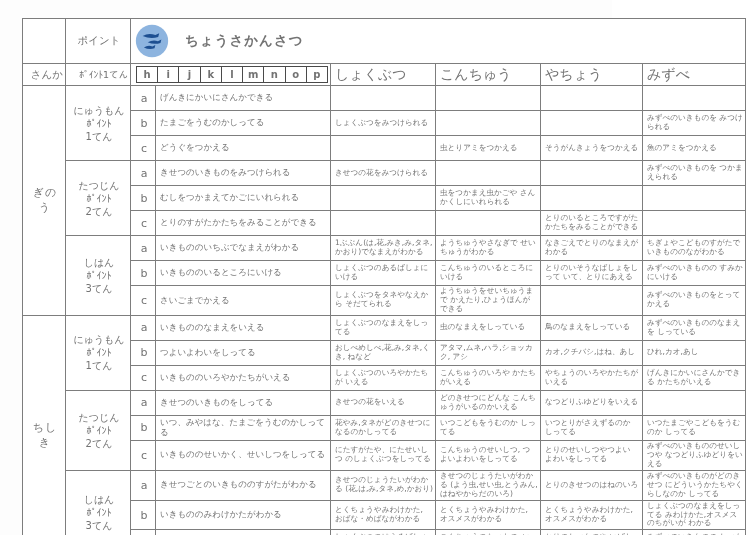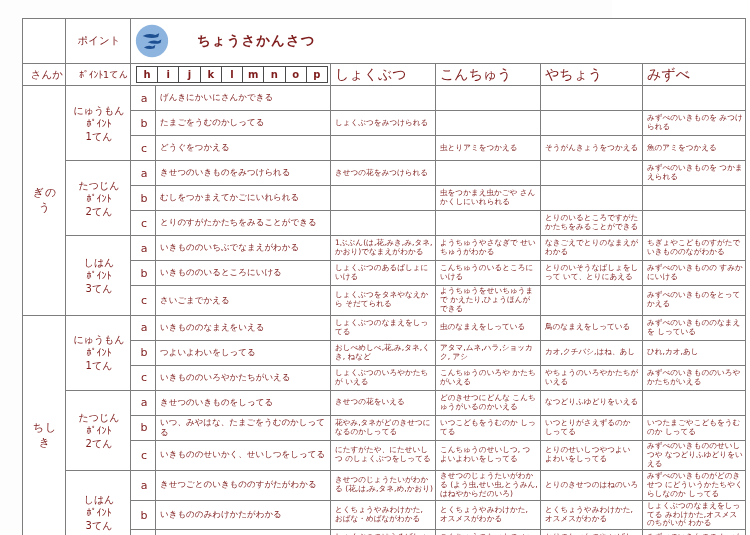"ポイント" .page { color: #7f1d1d -> #737373 }
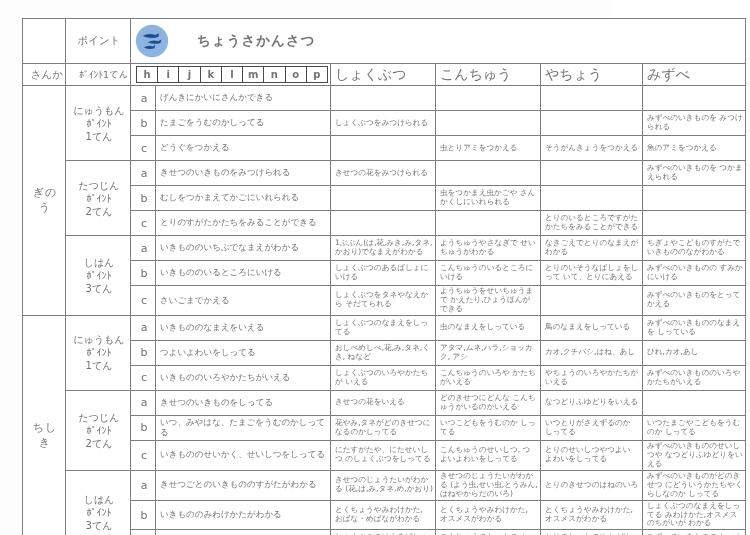"ちょうさかんさつ" .title-inner { gap: 28px -> 16px }
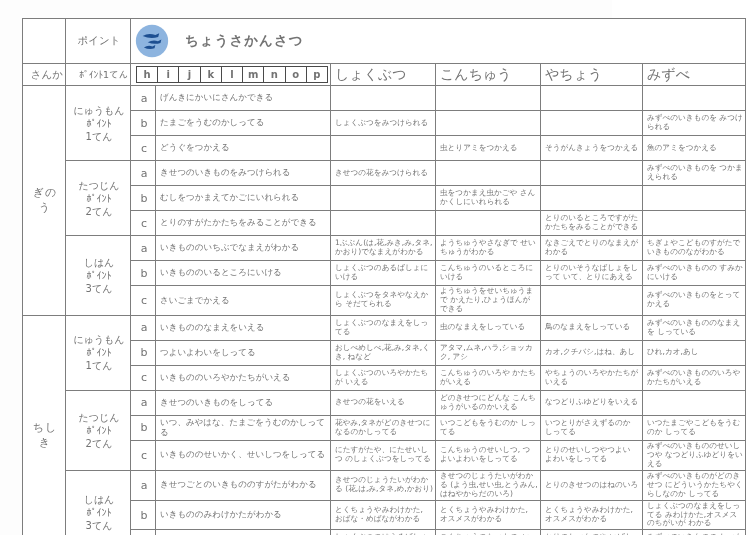"みずべのいきもののいろや かたちがいえる" td.cell { text: みずべのいきもののいろや -> げんきにかいにさんかできる }
